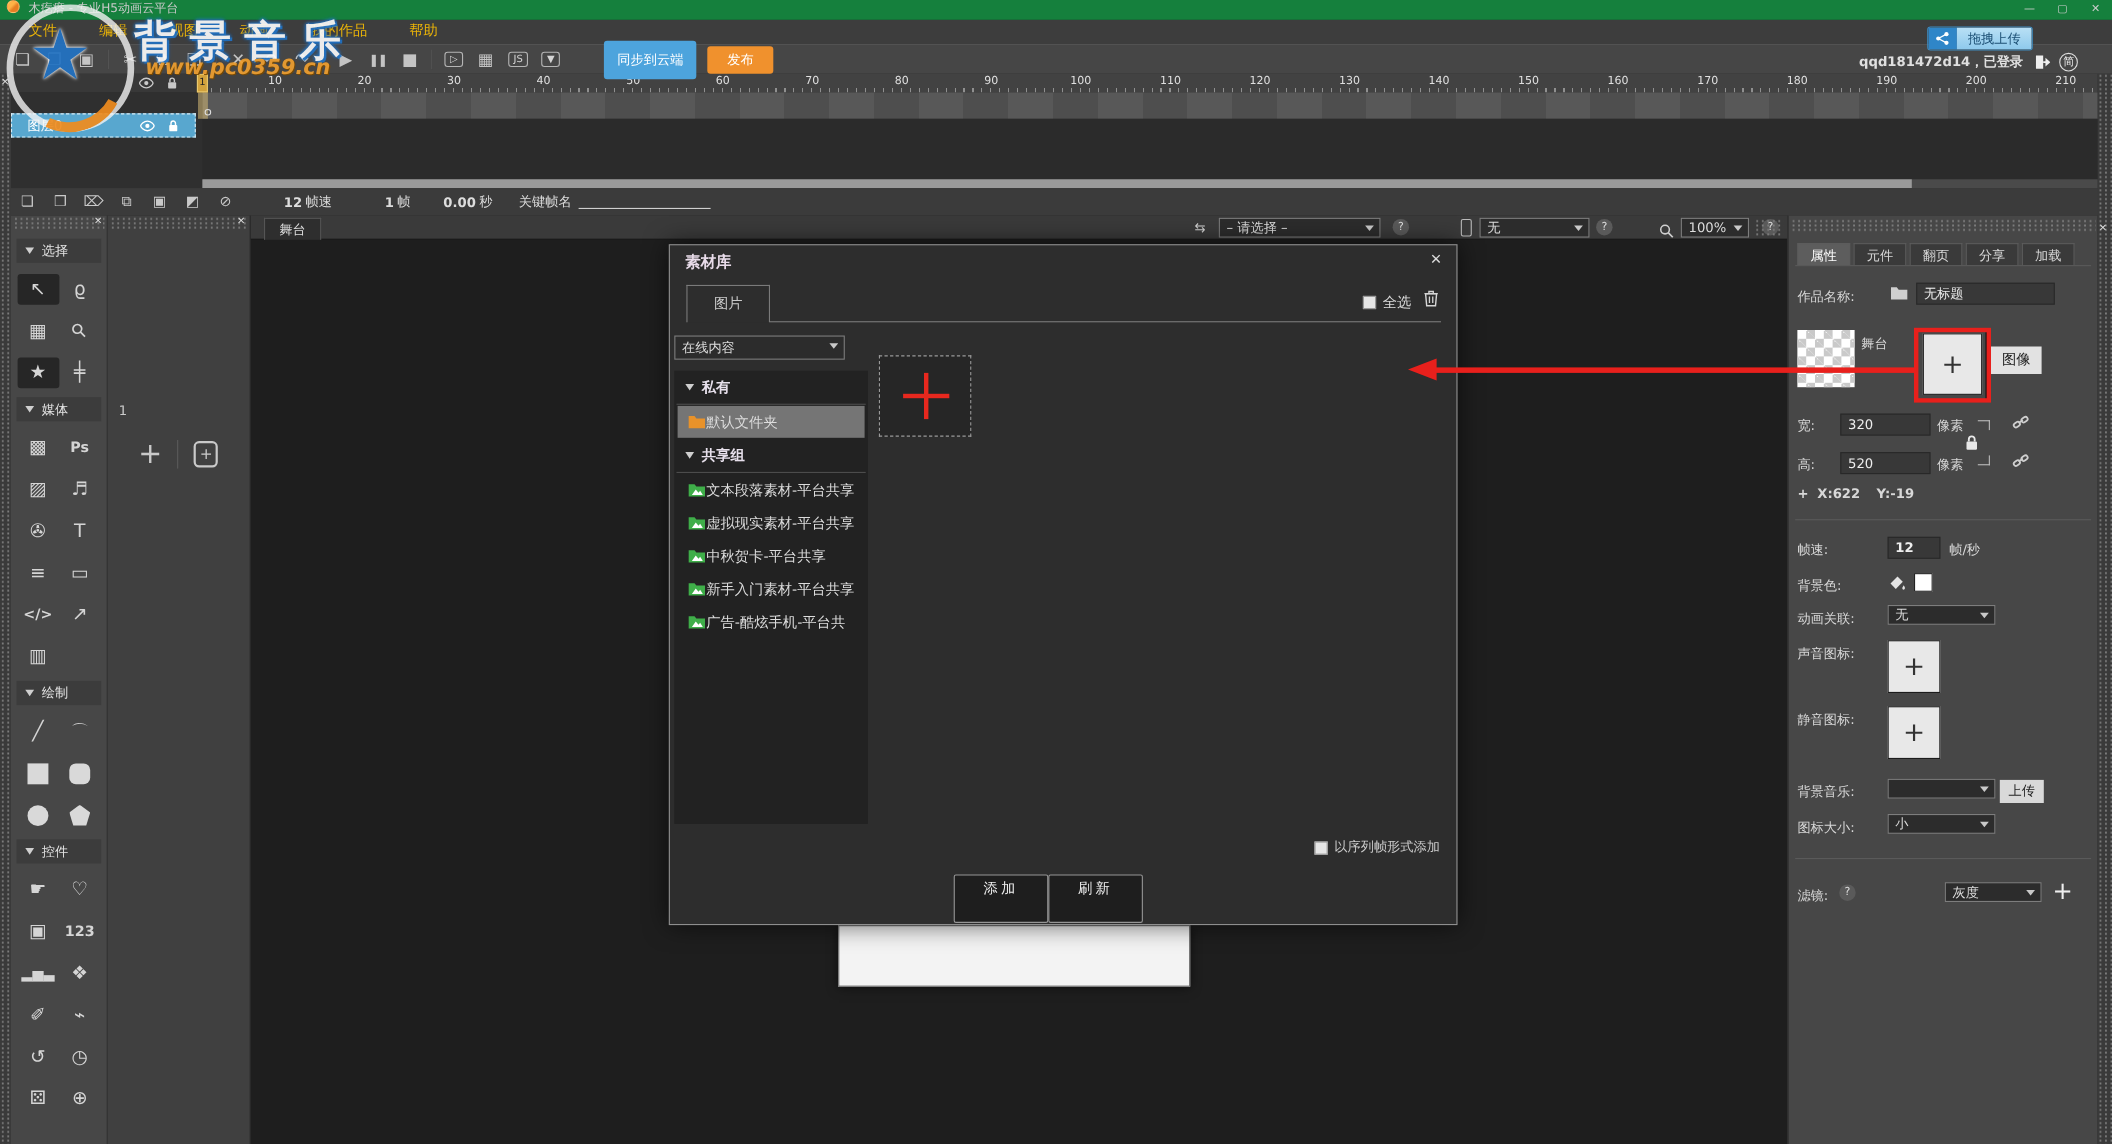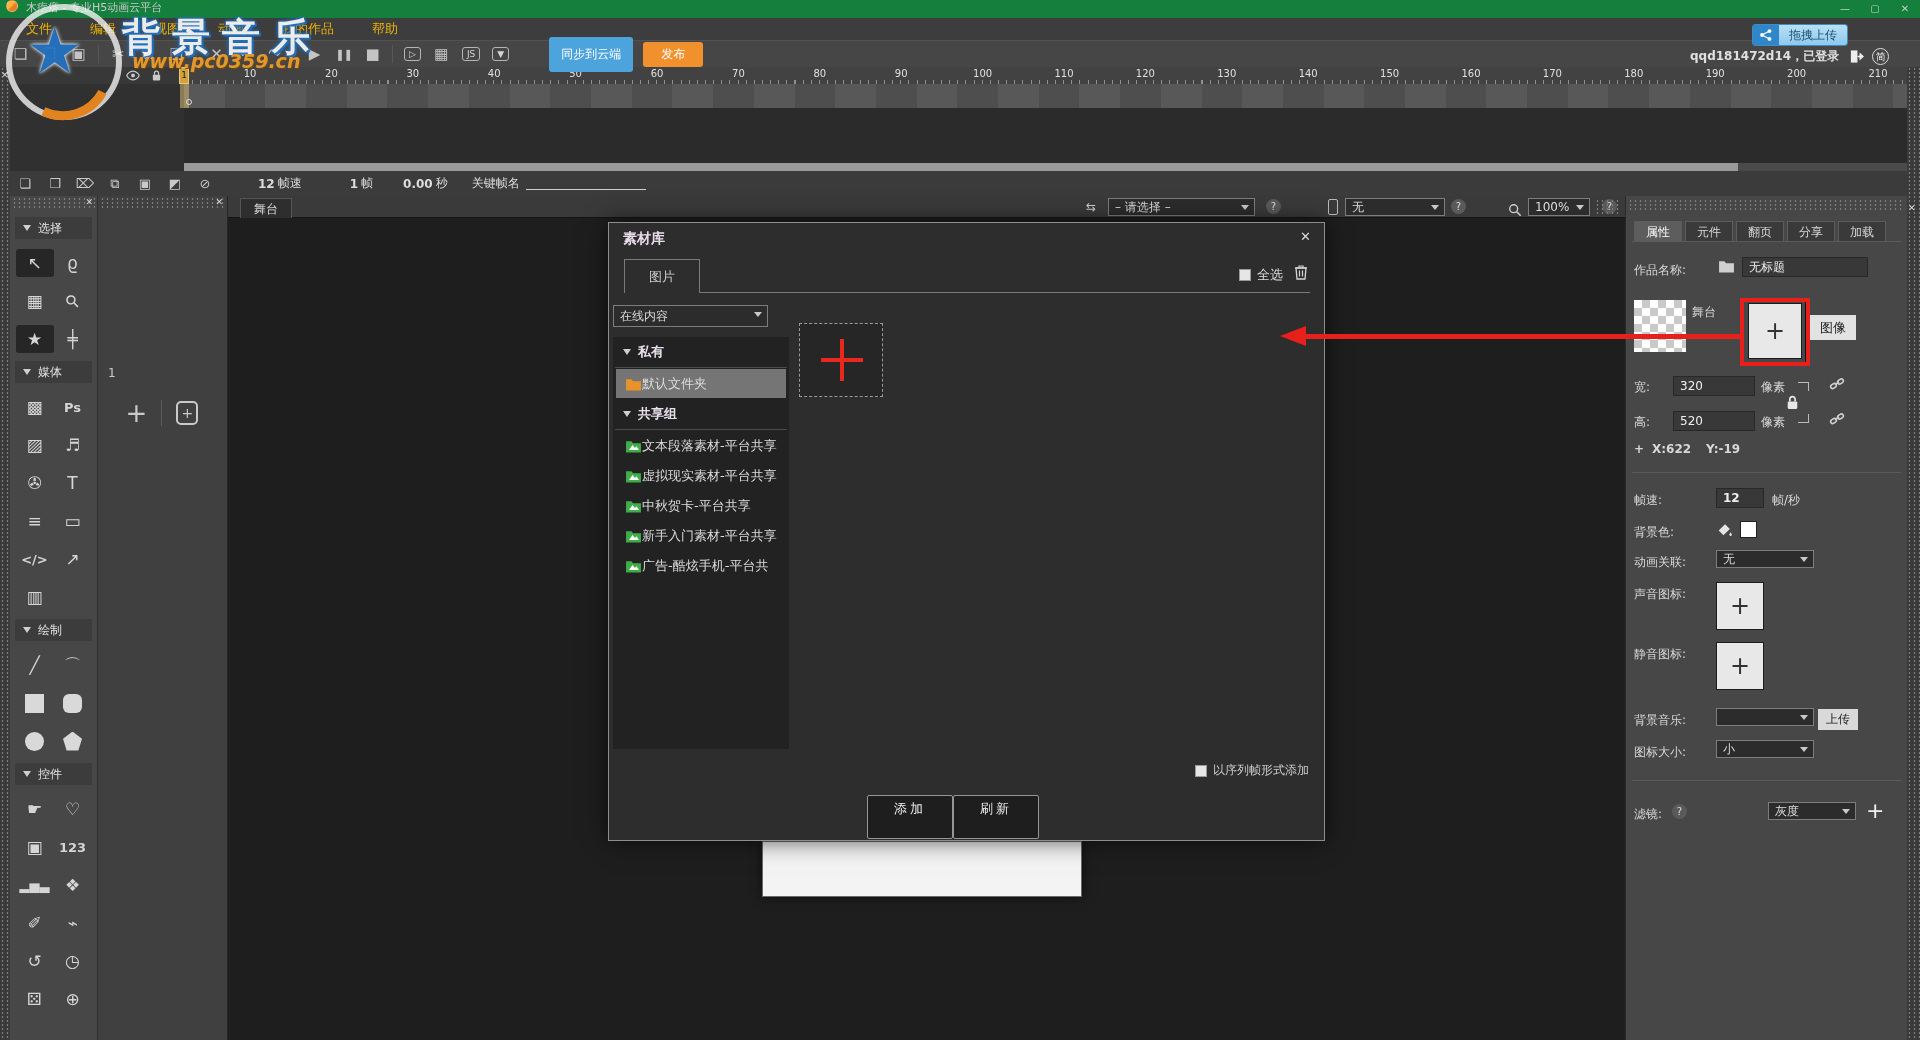"图层0" div.tl-layerbg { html: none -> <div> <div> <span>图层0</span> <span> <svg> <use></use> </svg> </span> <span> <svg> <use></use> </svg> </span> </div> </div> }
